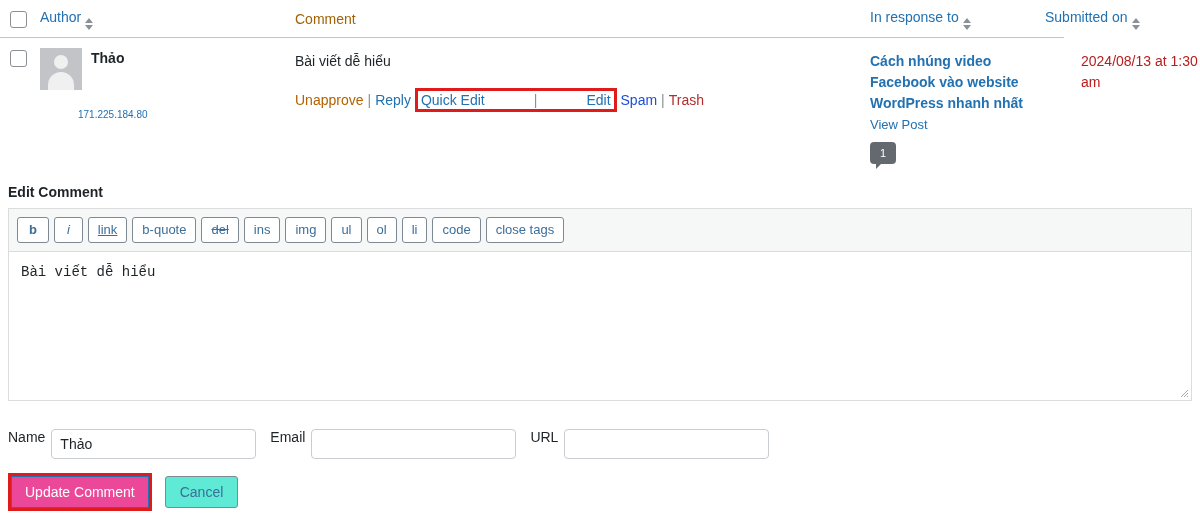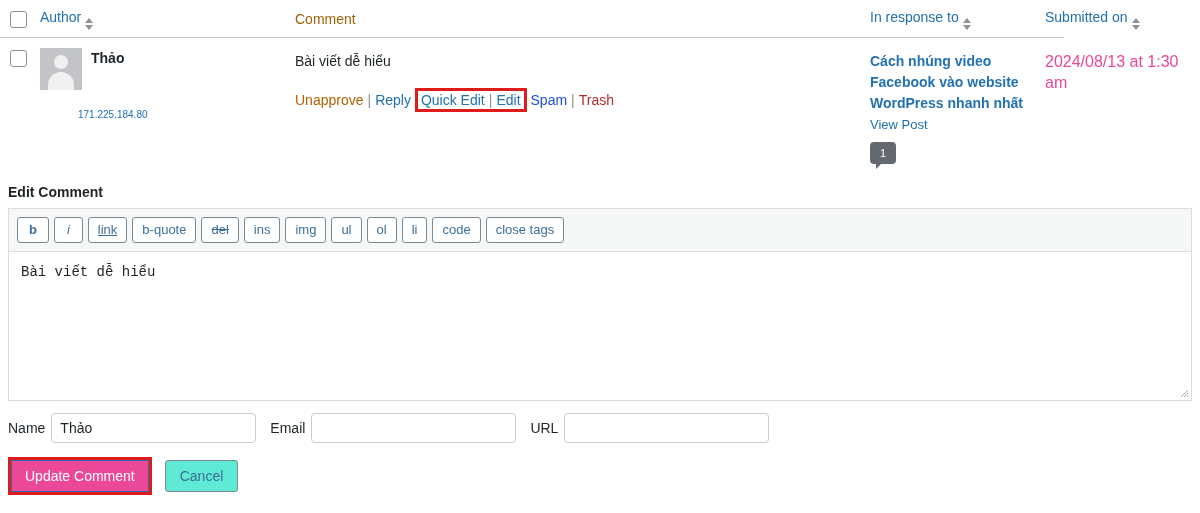"2024/08/13 at 1:30 am" .date-text { color: #ec4899 -> #b91c1c; font-size: 16px -> 14px; margin-left: none -> 36px }
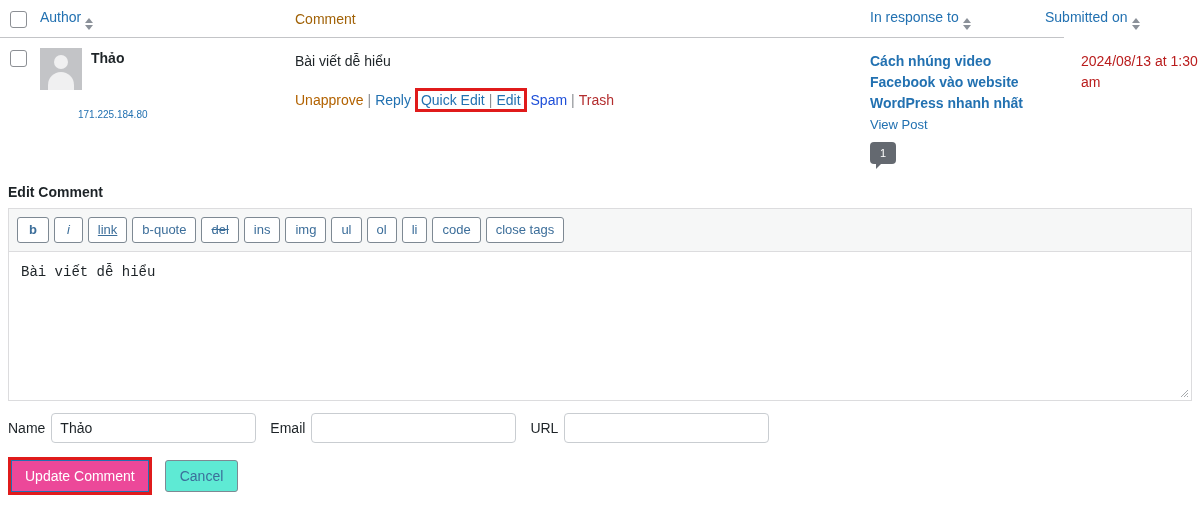"Quick Edit" .hl-box { gap: none -> 45px }
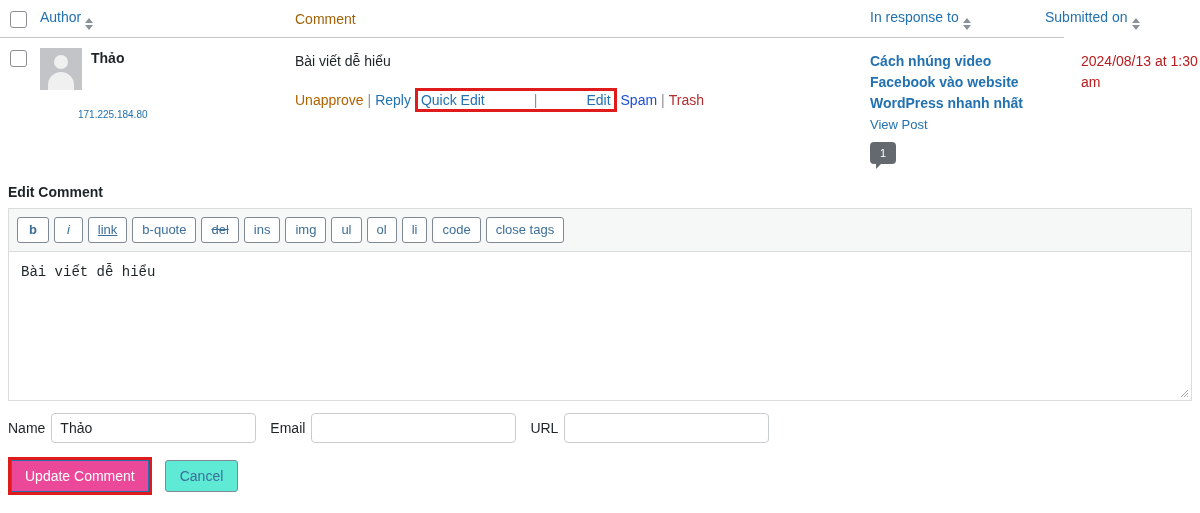"Name" .fields-row { align-items: center -> none; margin-top: 12px -> 28px }
